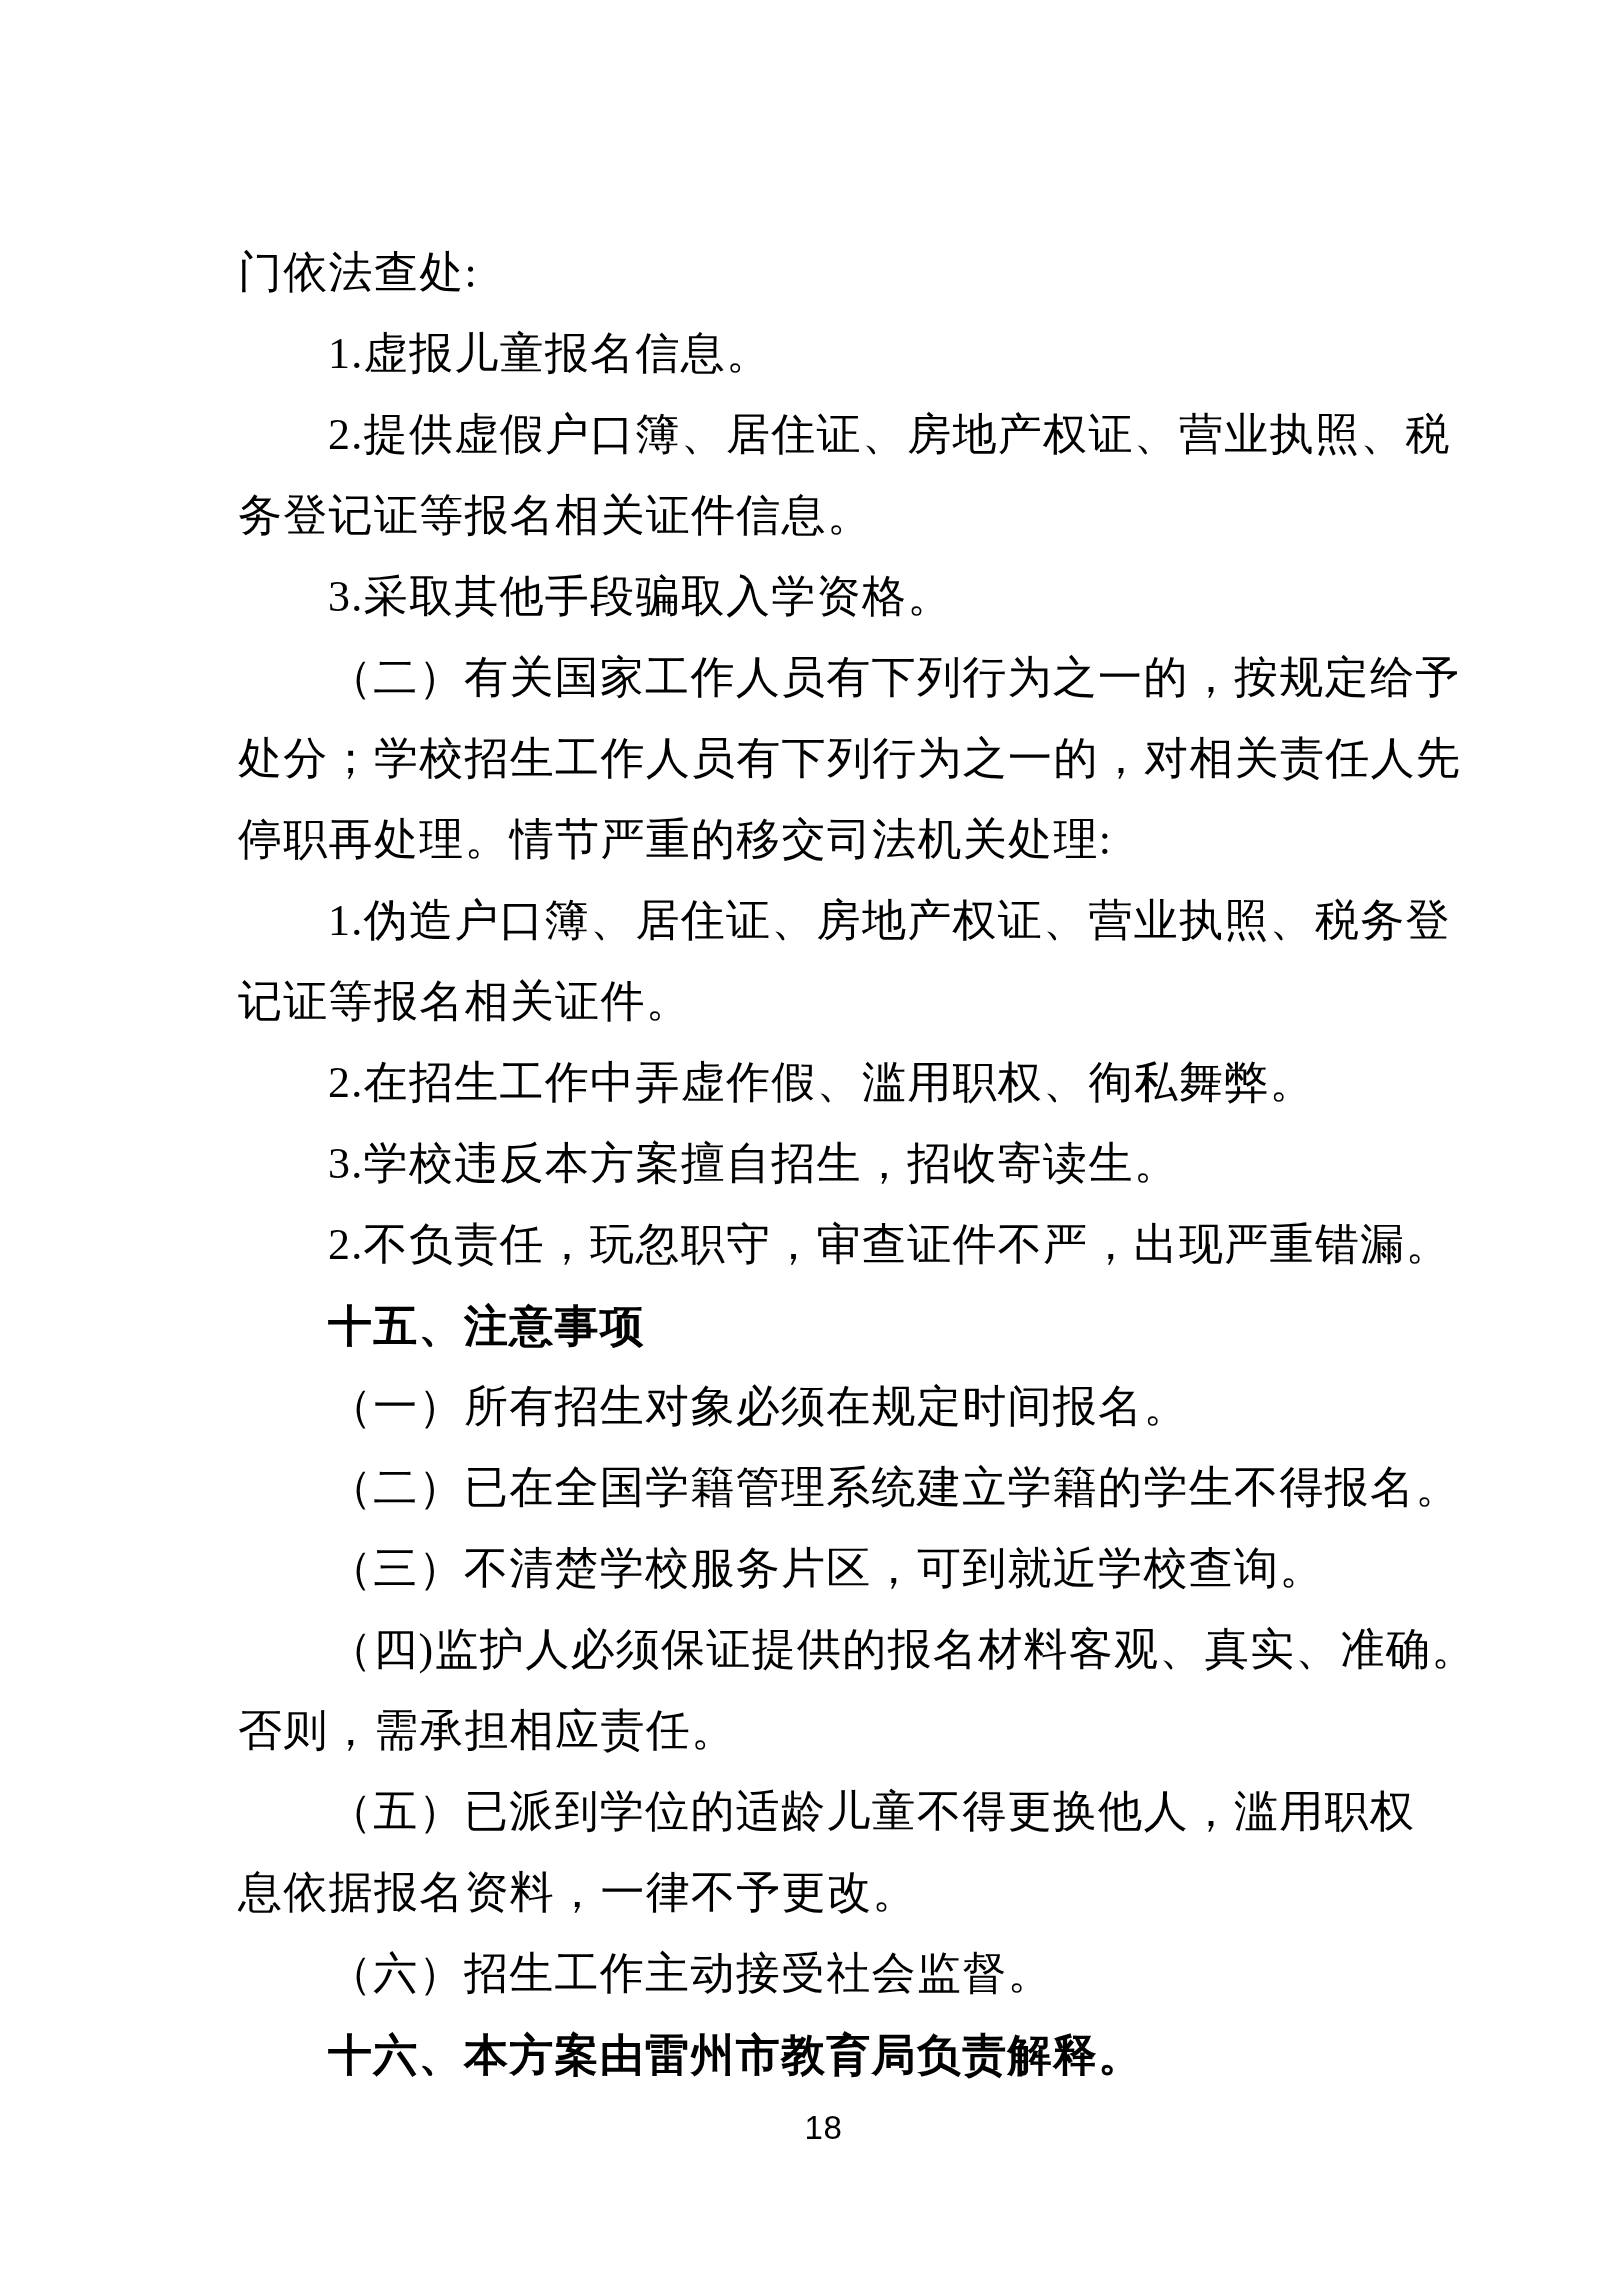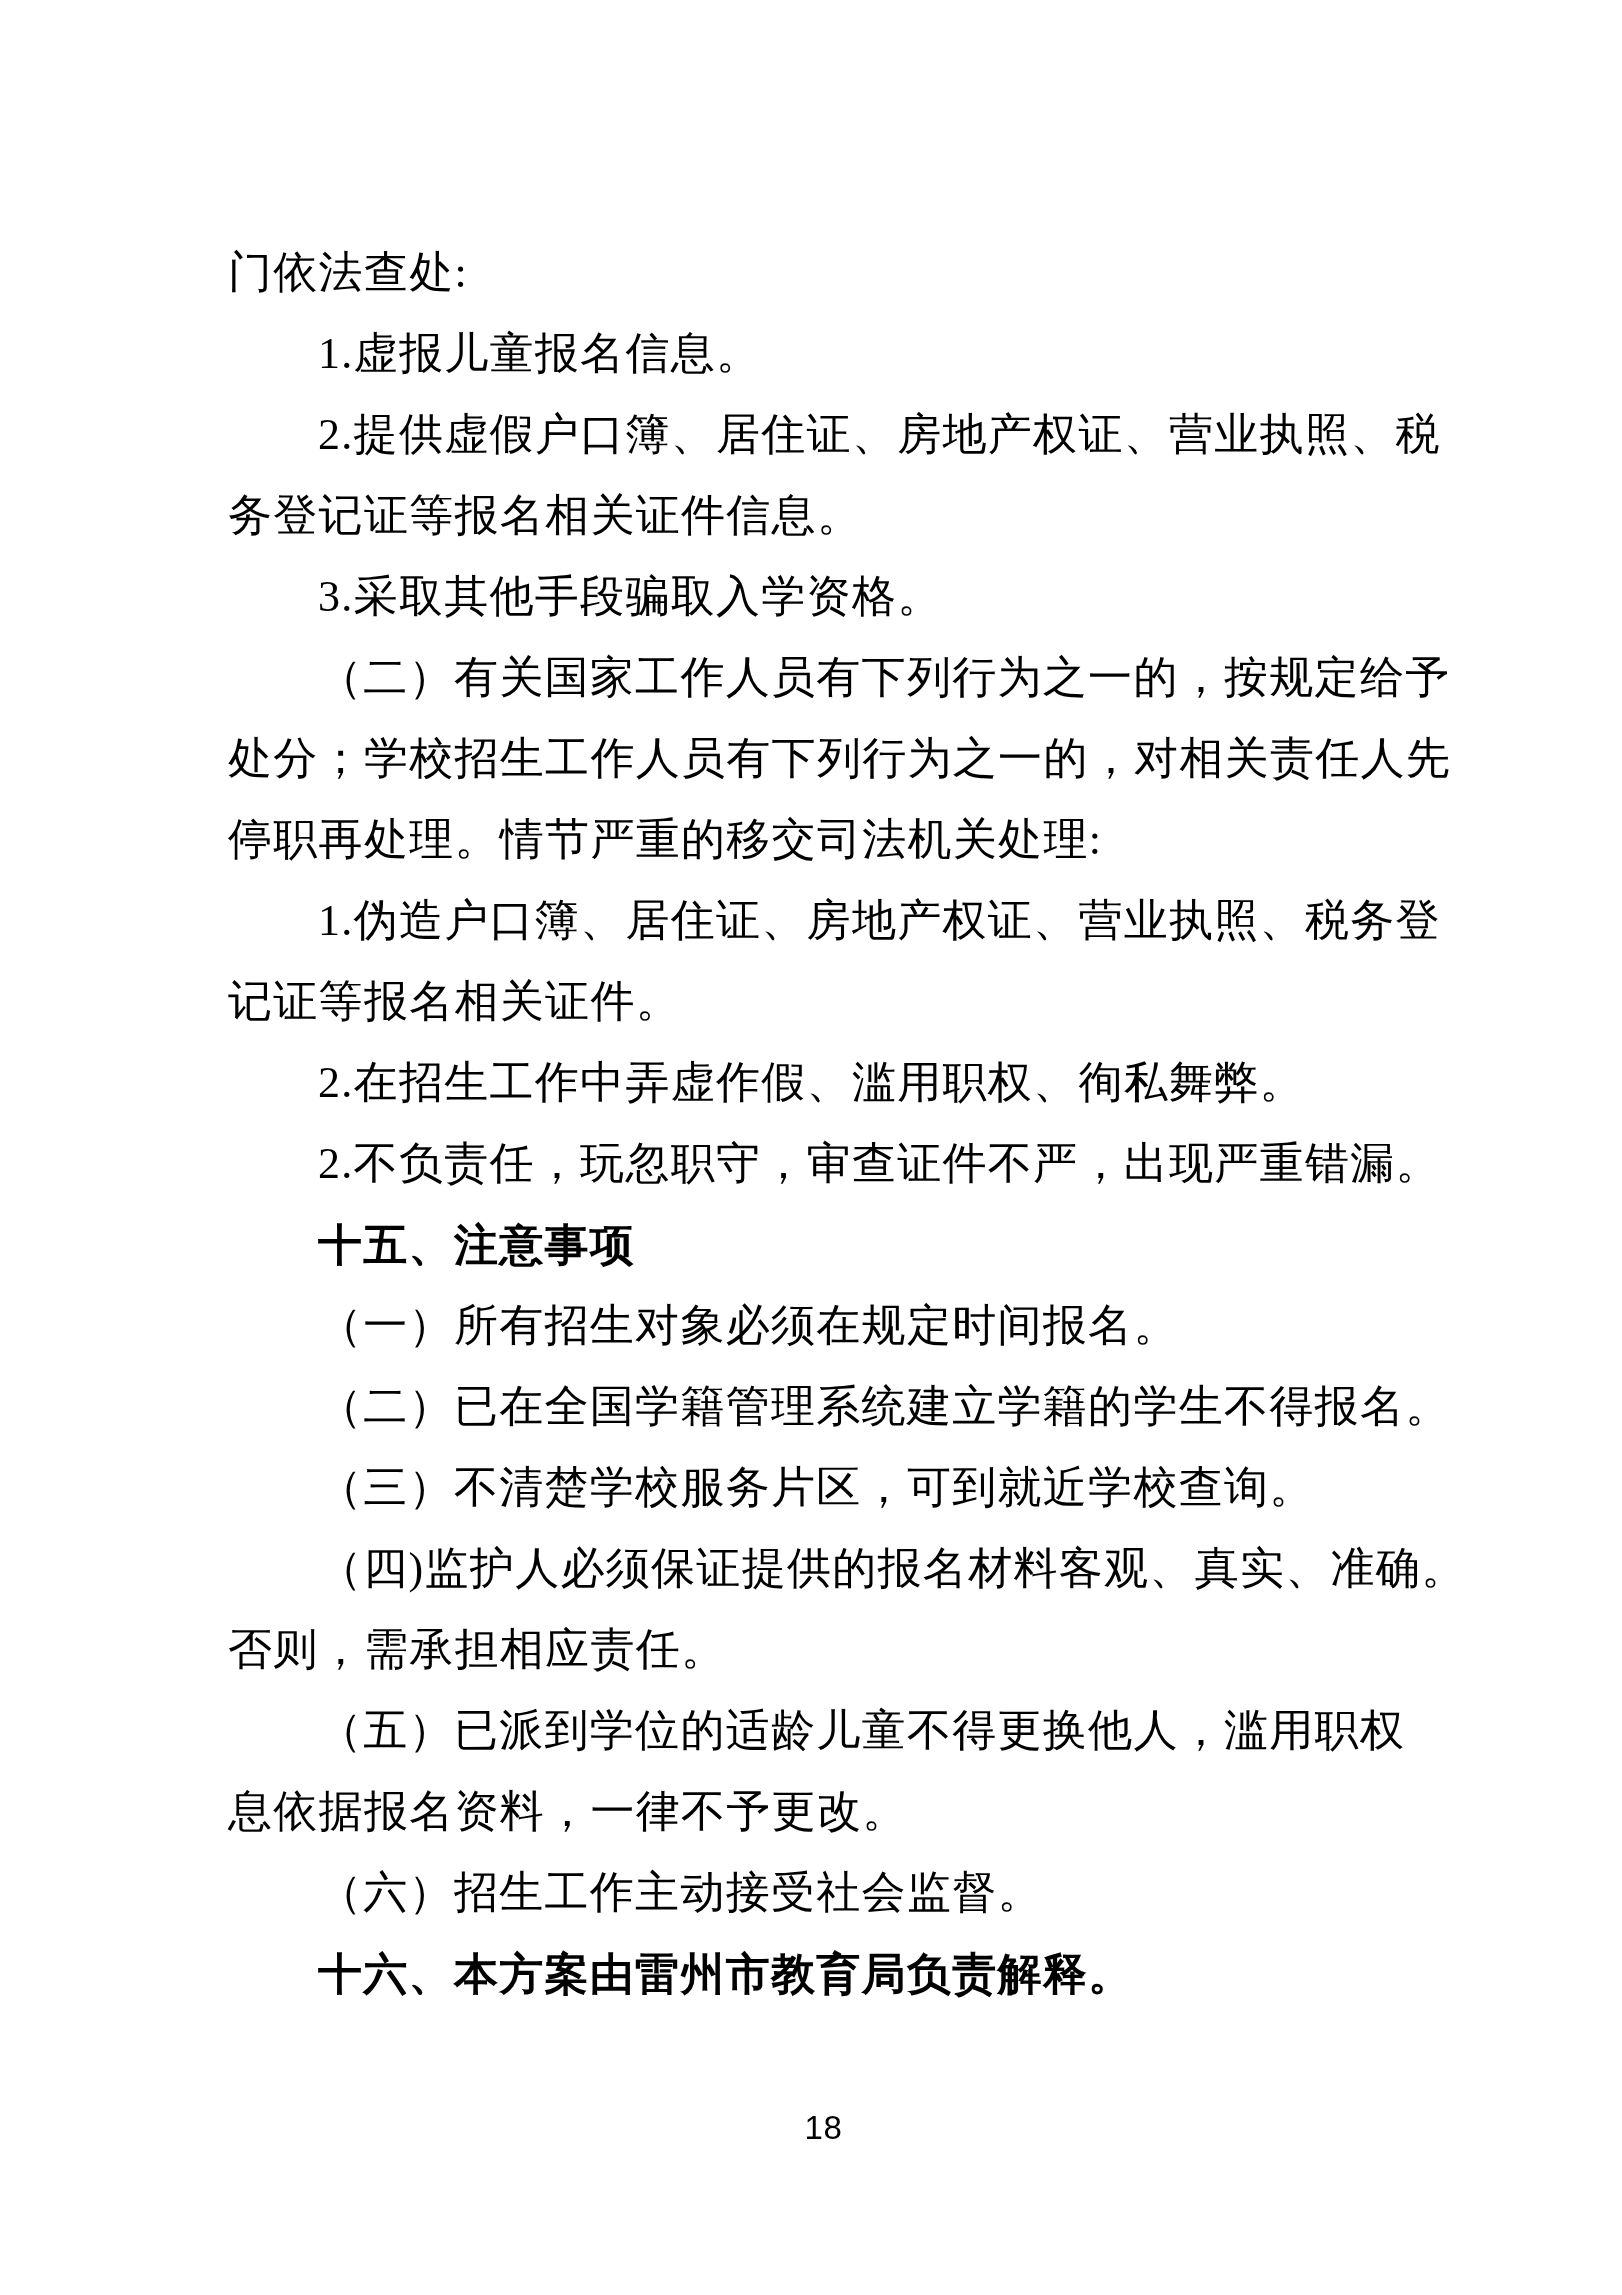"门依法查处:" .content { left: 228px -> 238px }
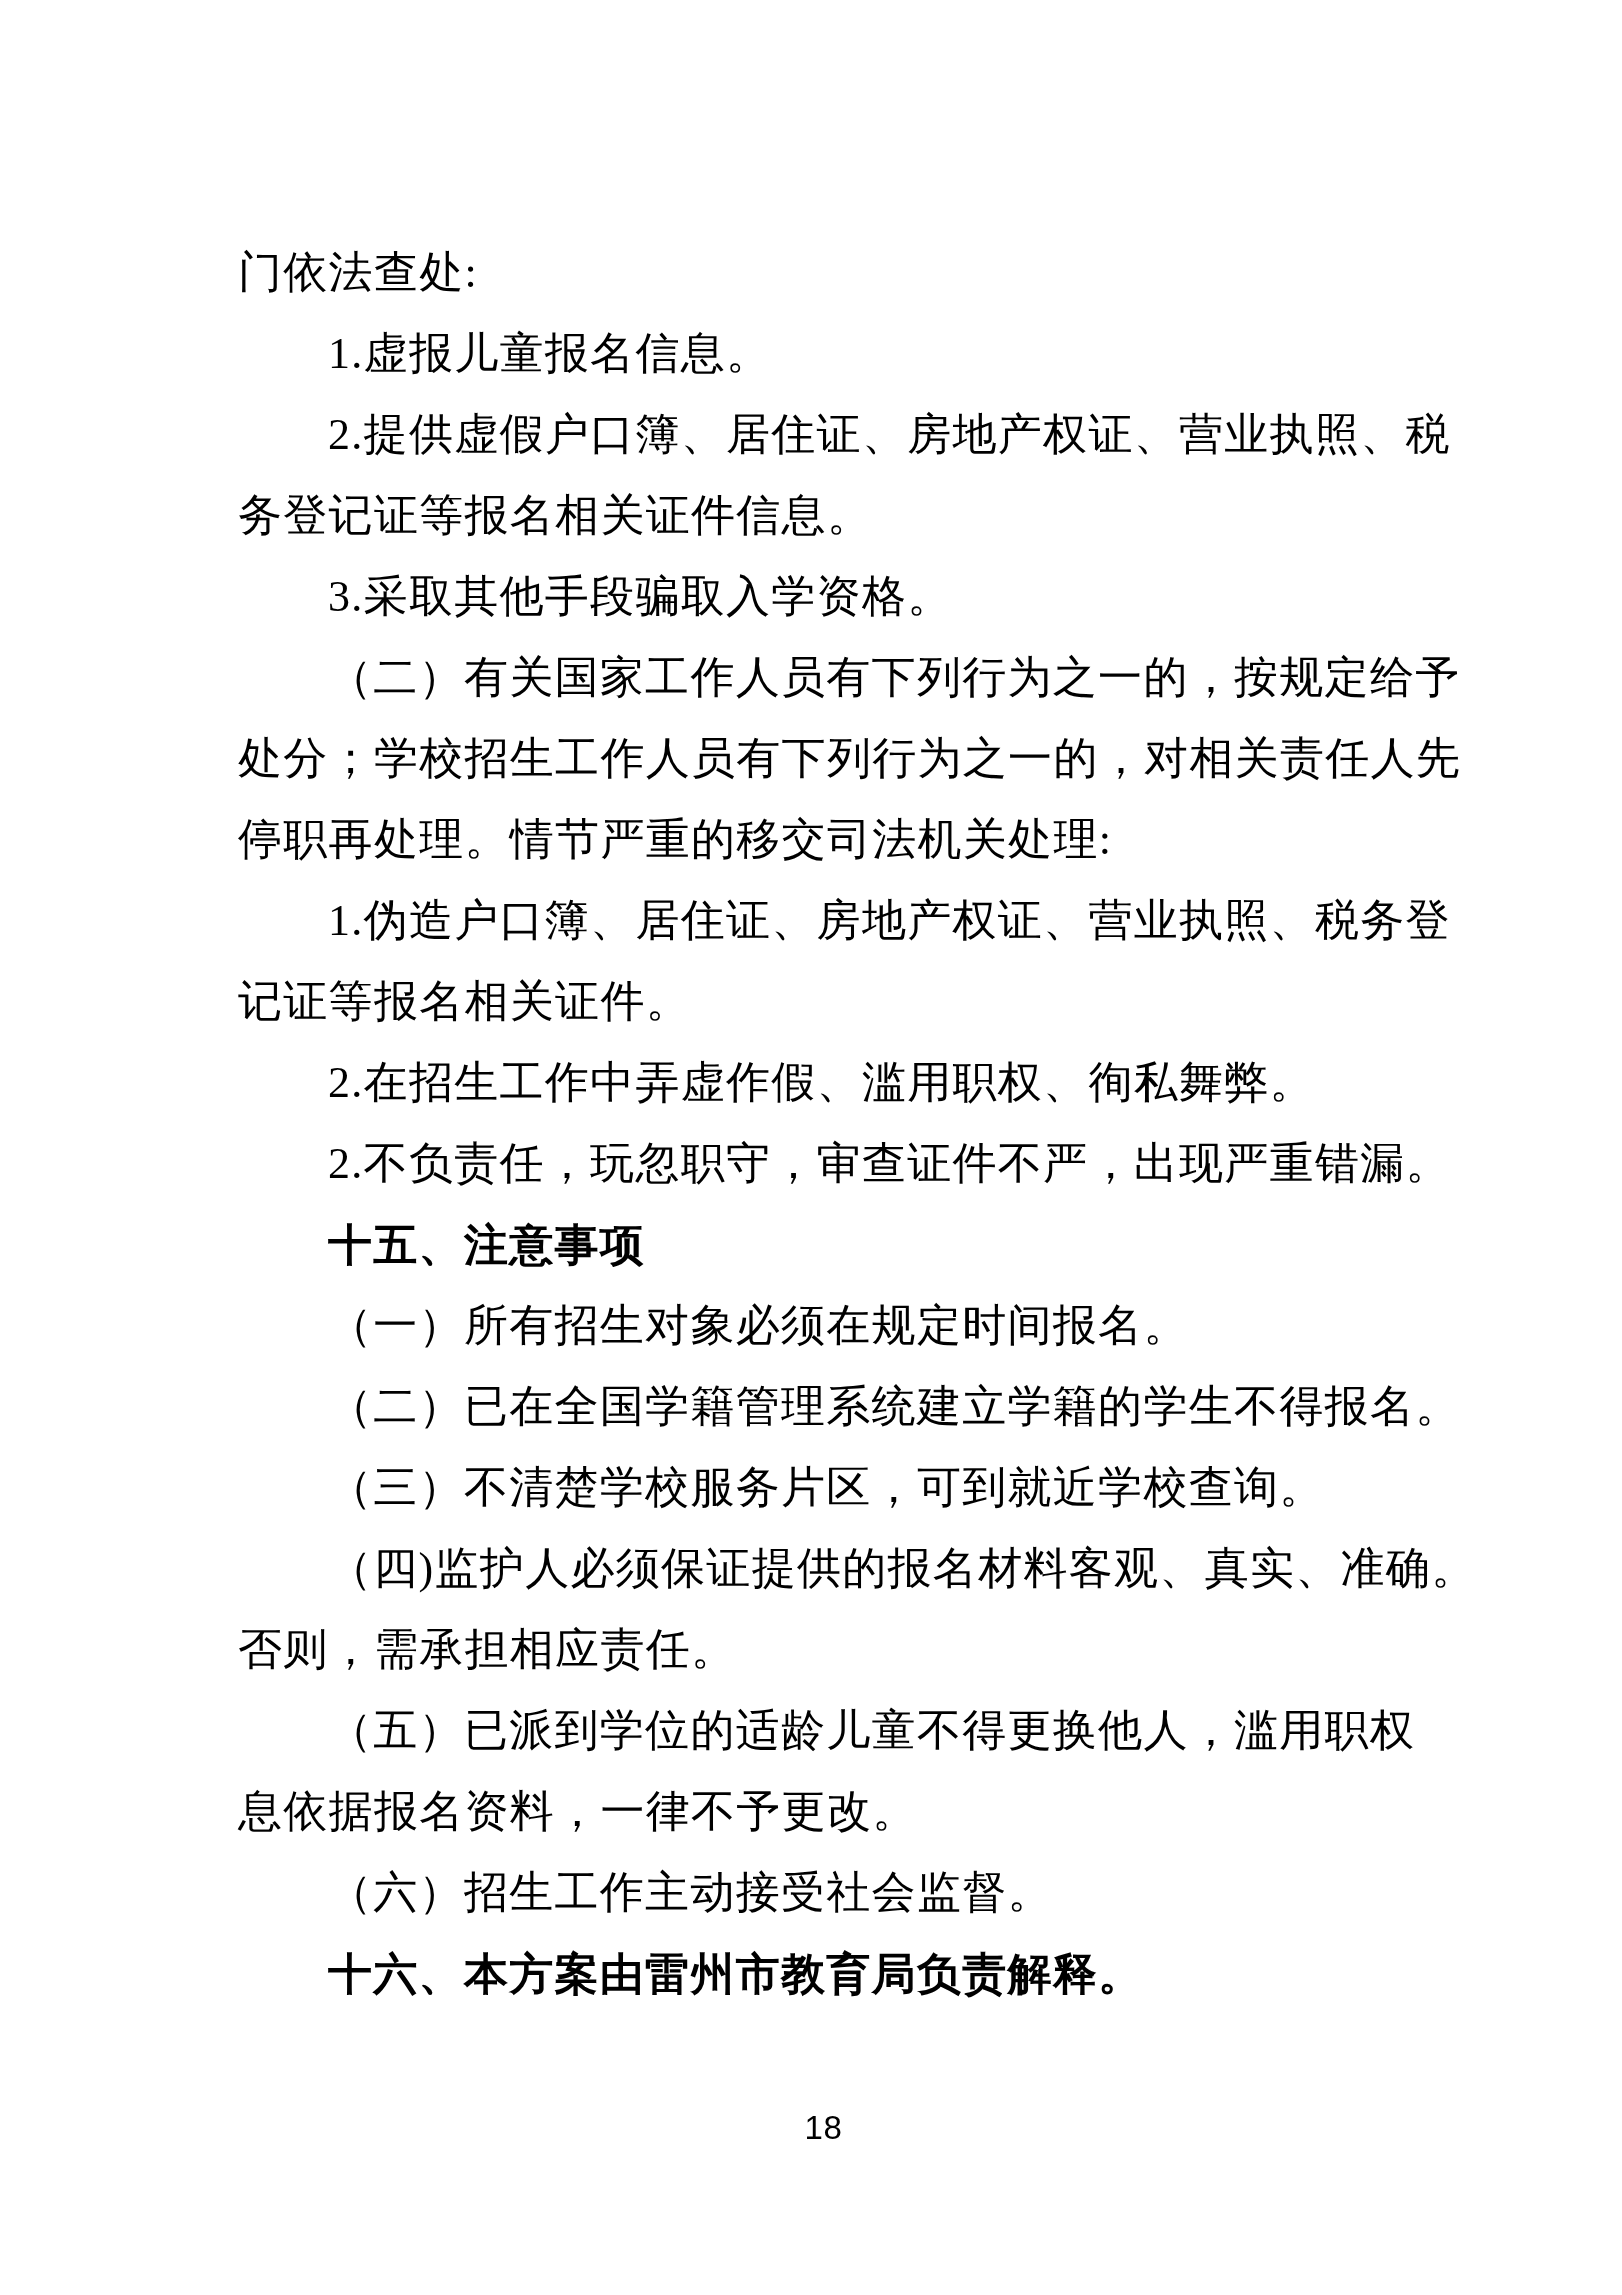"3.学校违反本方案擅自招生，招收寄读生。" div.line { html: none -> <div>3.学校违反本方案擅自招生，招收寄读生。</div> }
